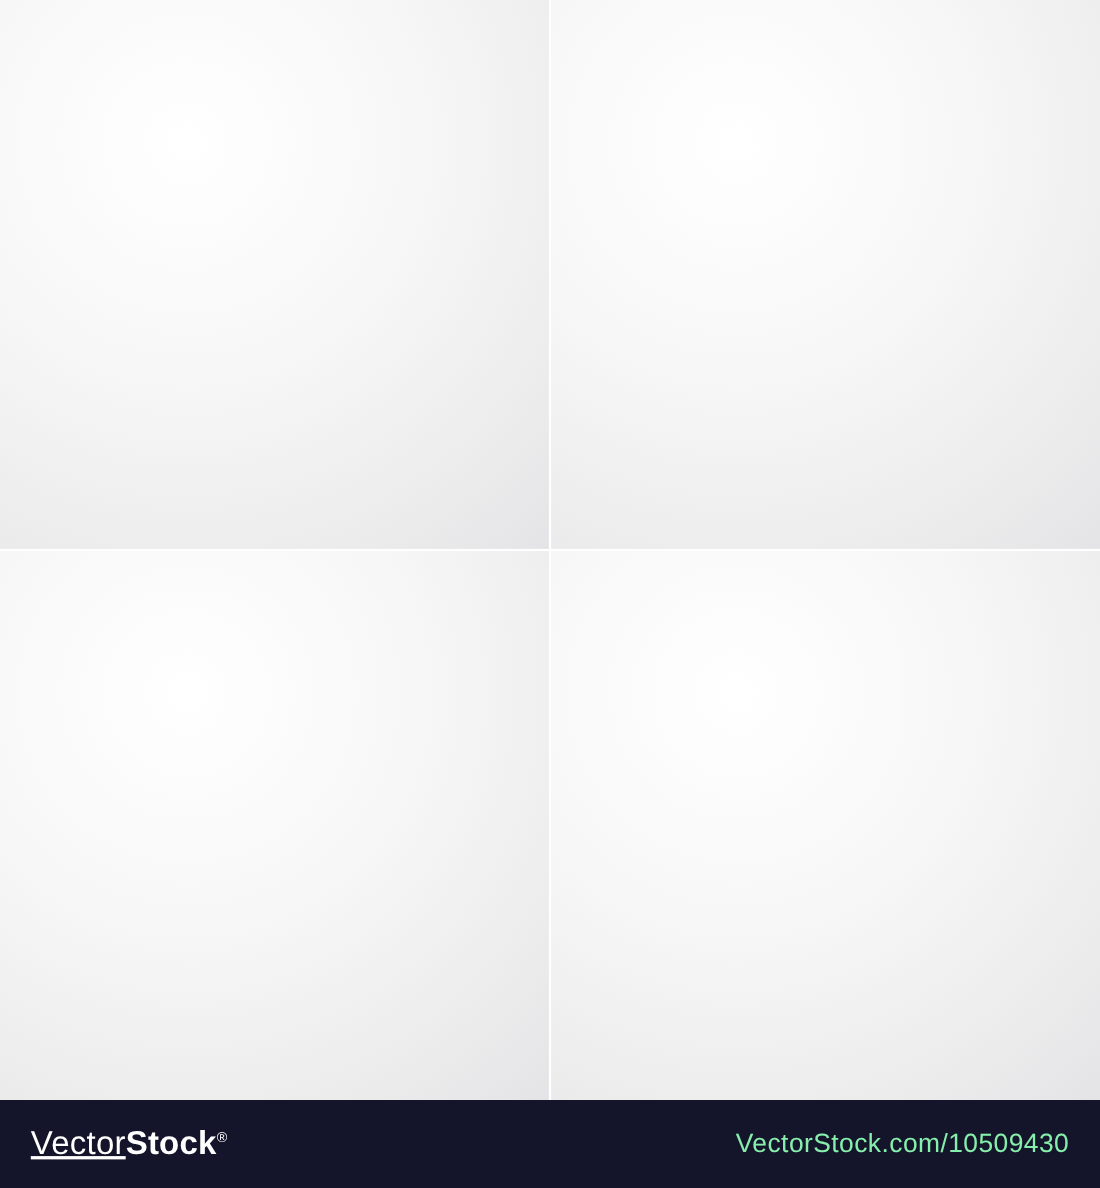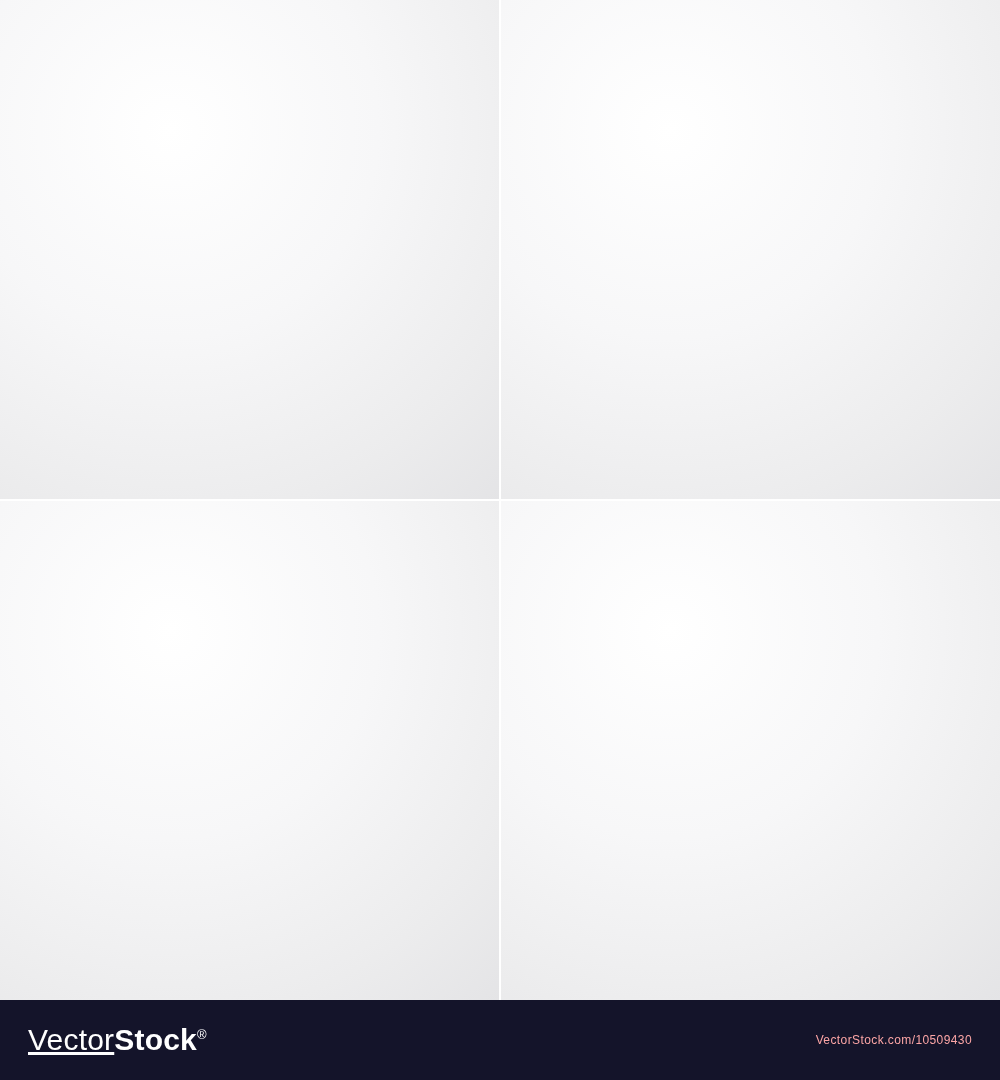"VectorStock.com/10509430" .vs-url { color: #fca5a5 -> #86efac; font-size: 12px -> 24px }
